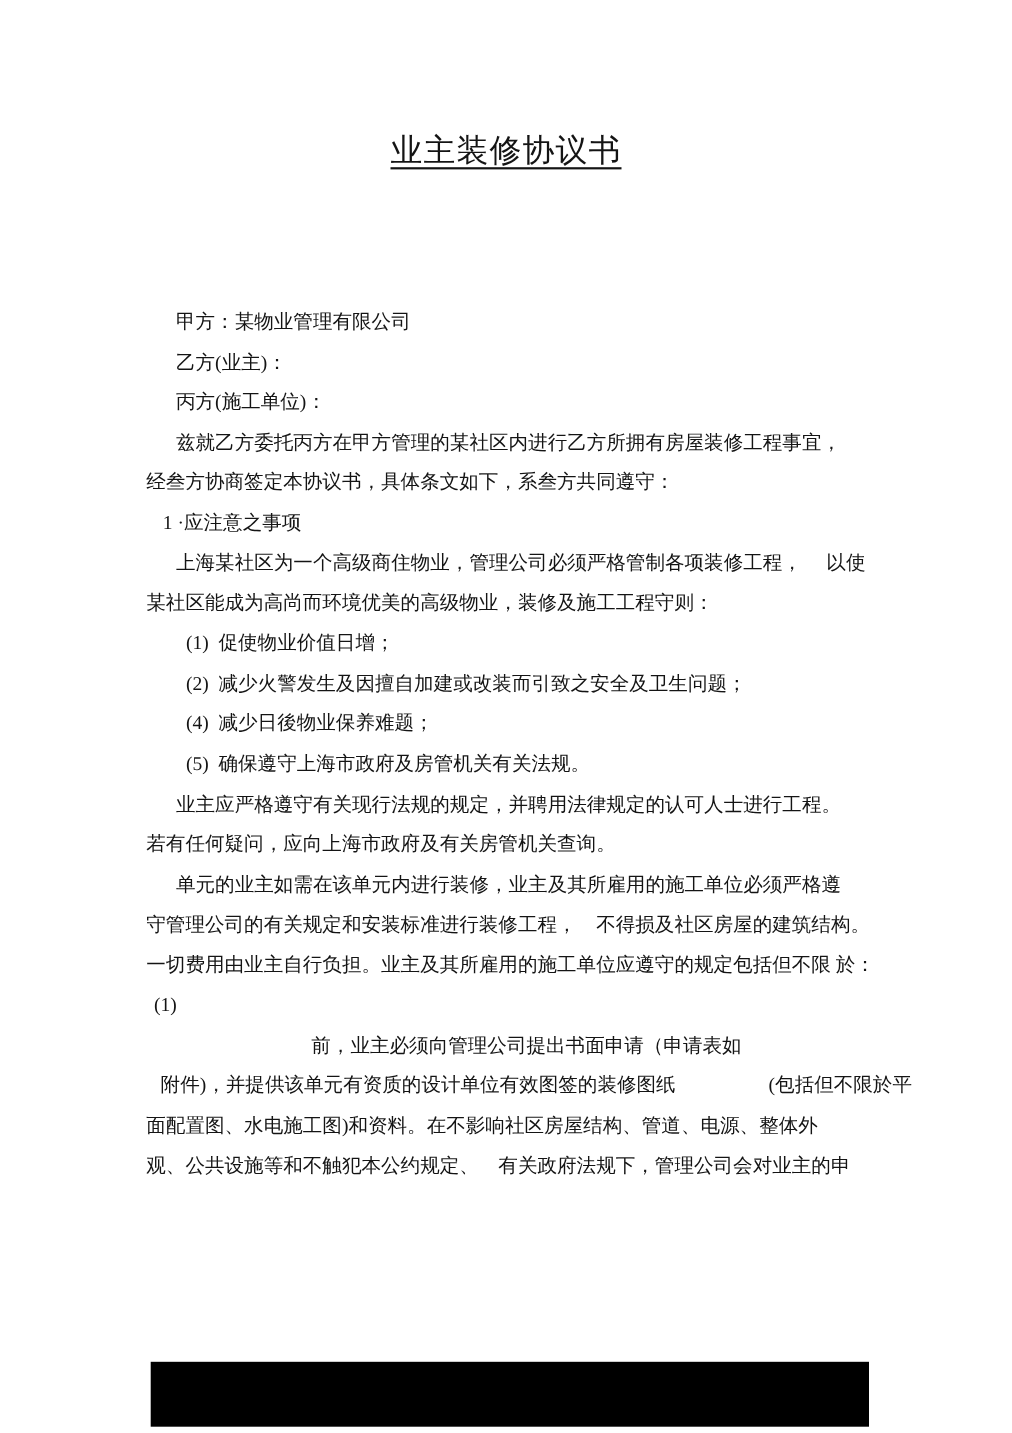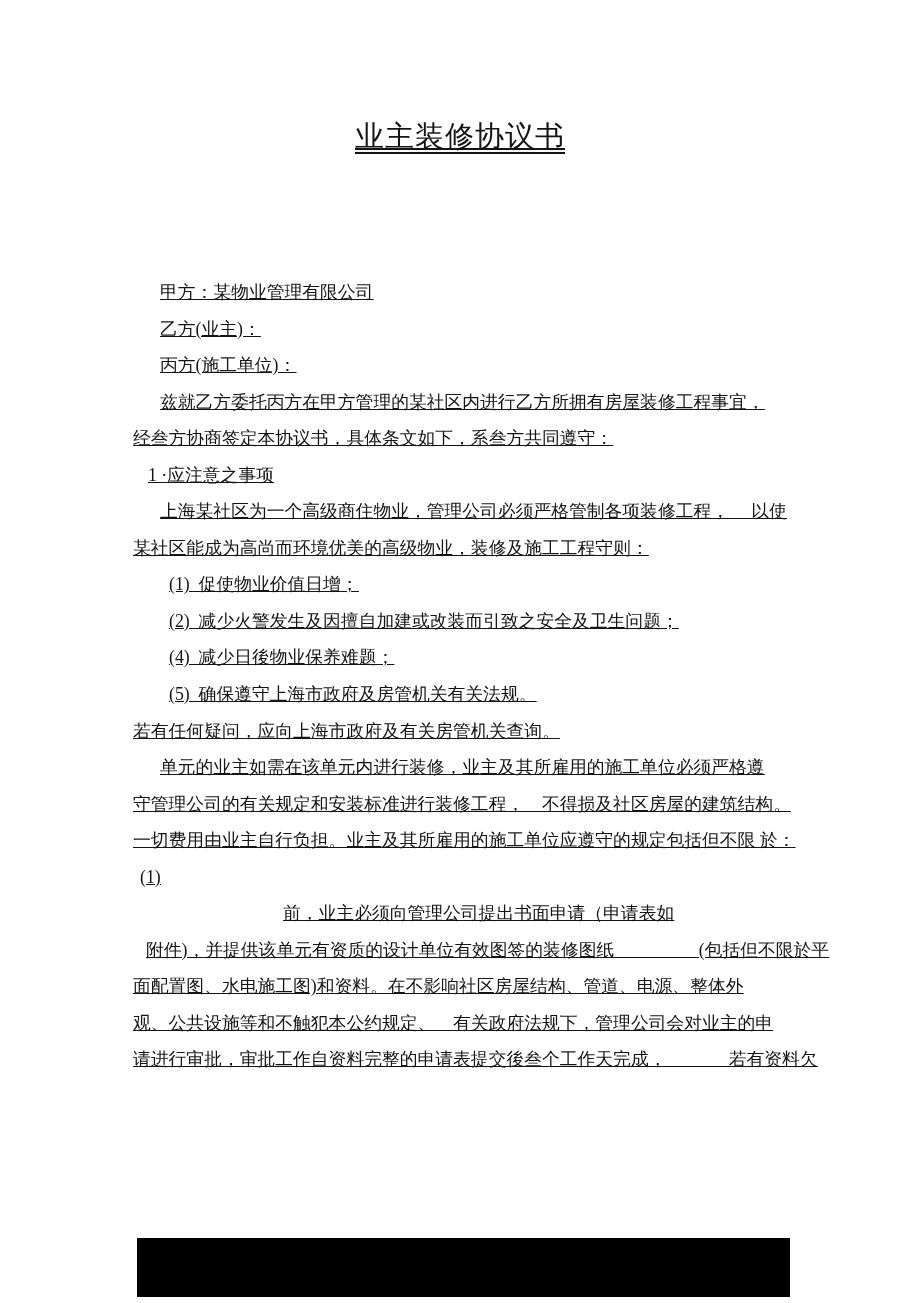"业主装修协议书" * { text-decoration: underline -> none }
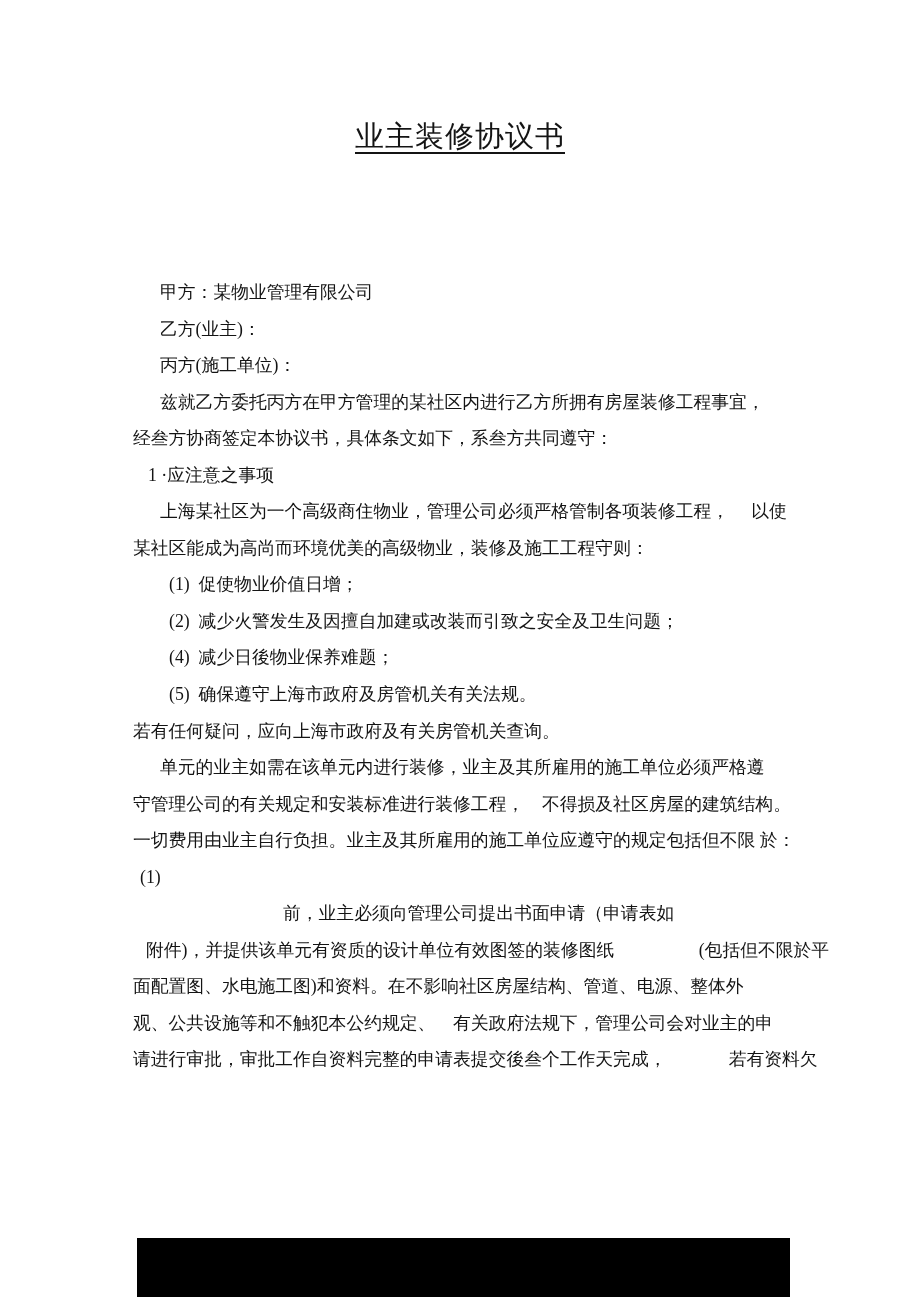"业主应严格遵守有关现行法规的规定，并聘用法律规定的认可人士进行工程。" div.line { html: none -> <div>业主应严格遵守有关现行法规的规定，并聘用法律规定的认可人士进行工程。</div> }
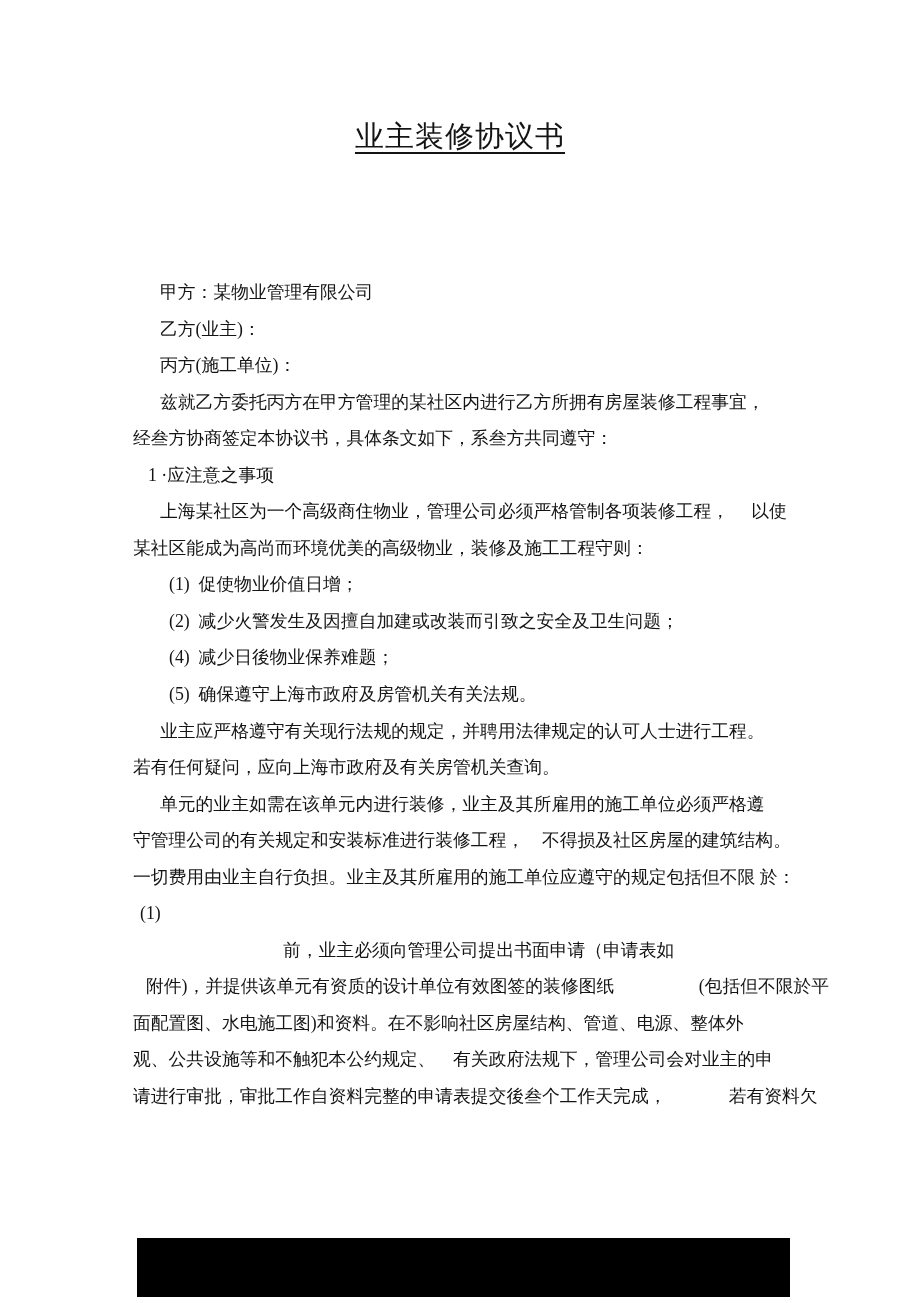"请进行审批，审批工作自资料完整的申请表提交後叁个工作天完成， 若有资料欠" div.line { html: <div>请进行审批，审批工作自资料完整的申请表提交後叁个工作天完成， 若有资料欠</div> -> none }
